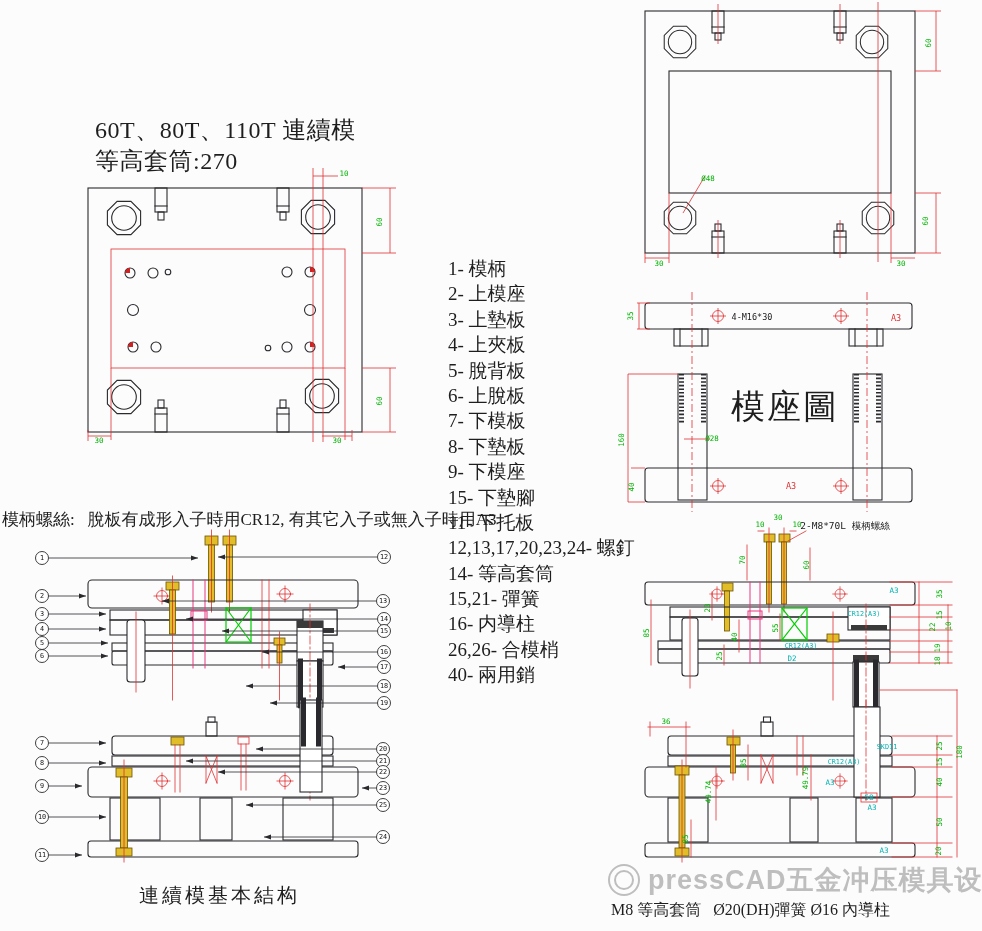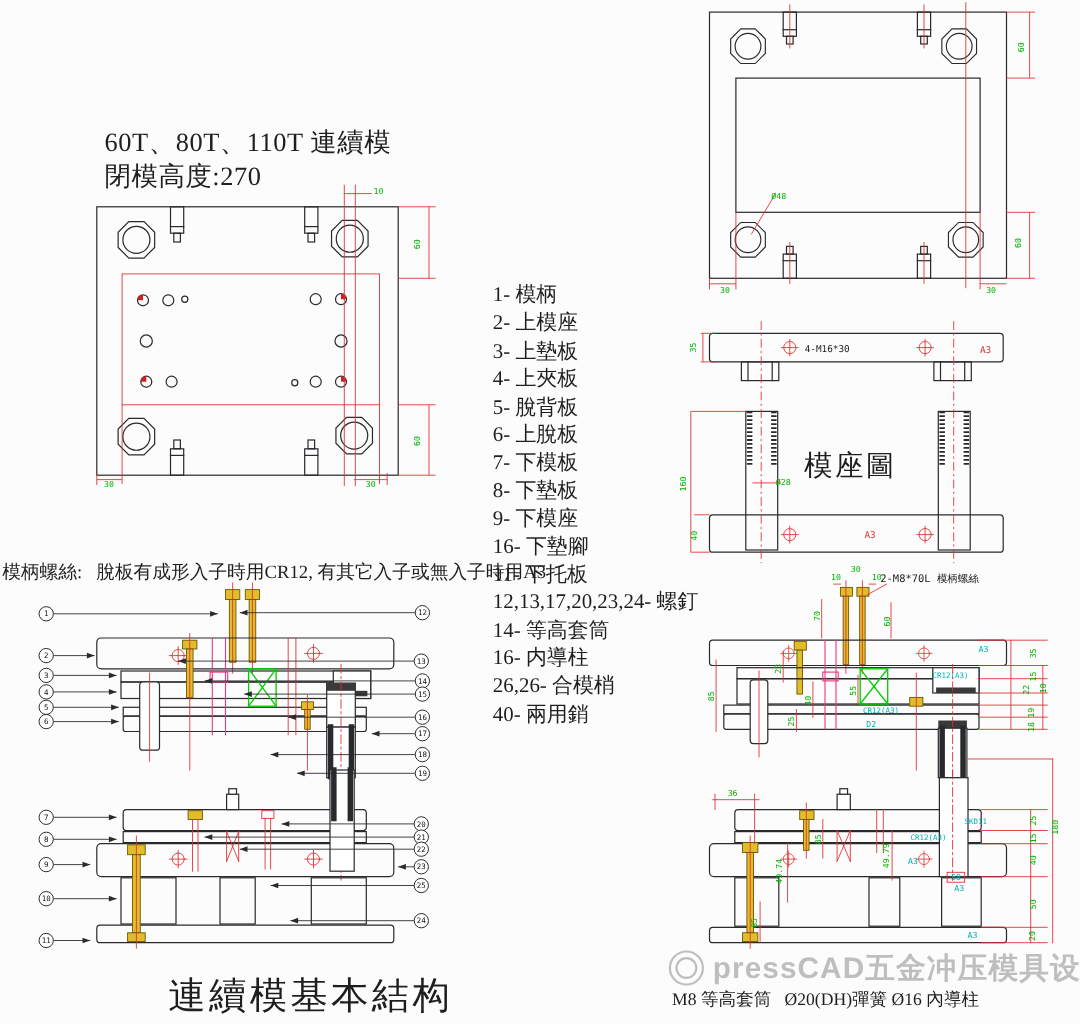"閉模高度:270" div { text: 閉模高度:270 -> 等高套筒:270 }
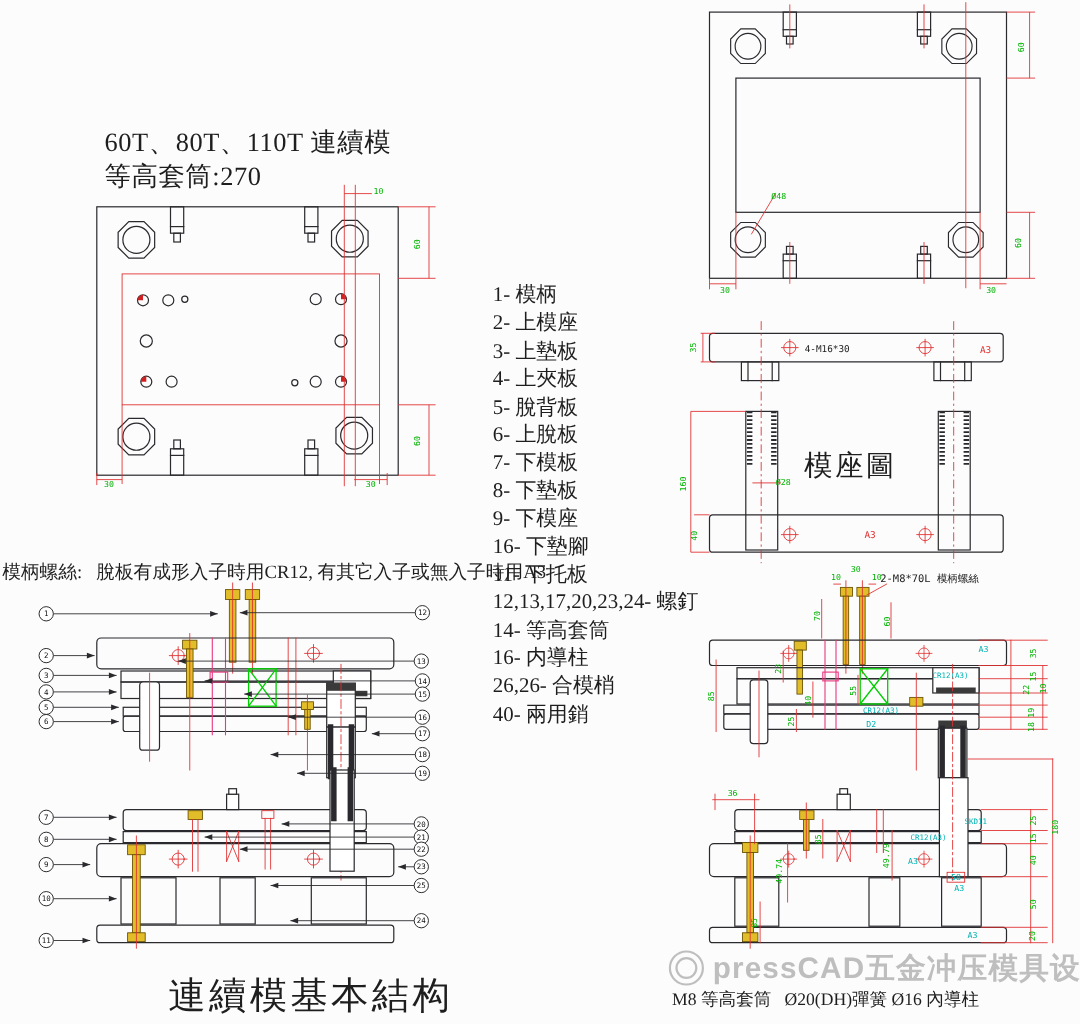"模座圖" .die-base-title { font-size: 26px -> 34px; top: 406px -> 384px }
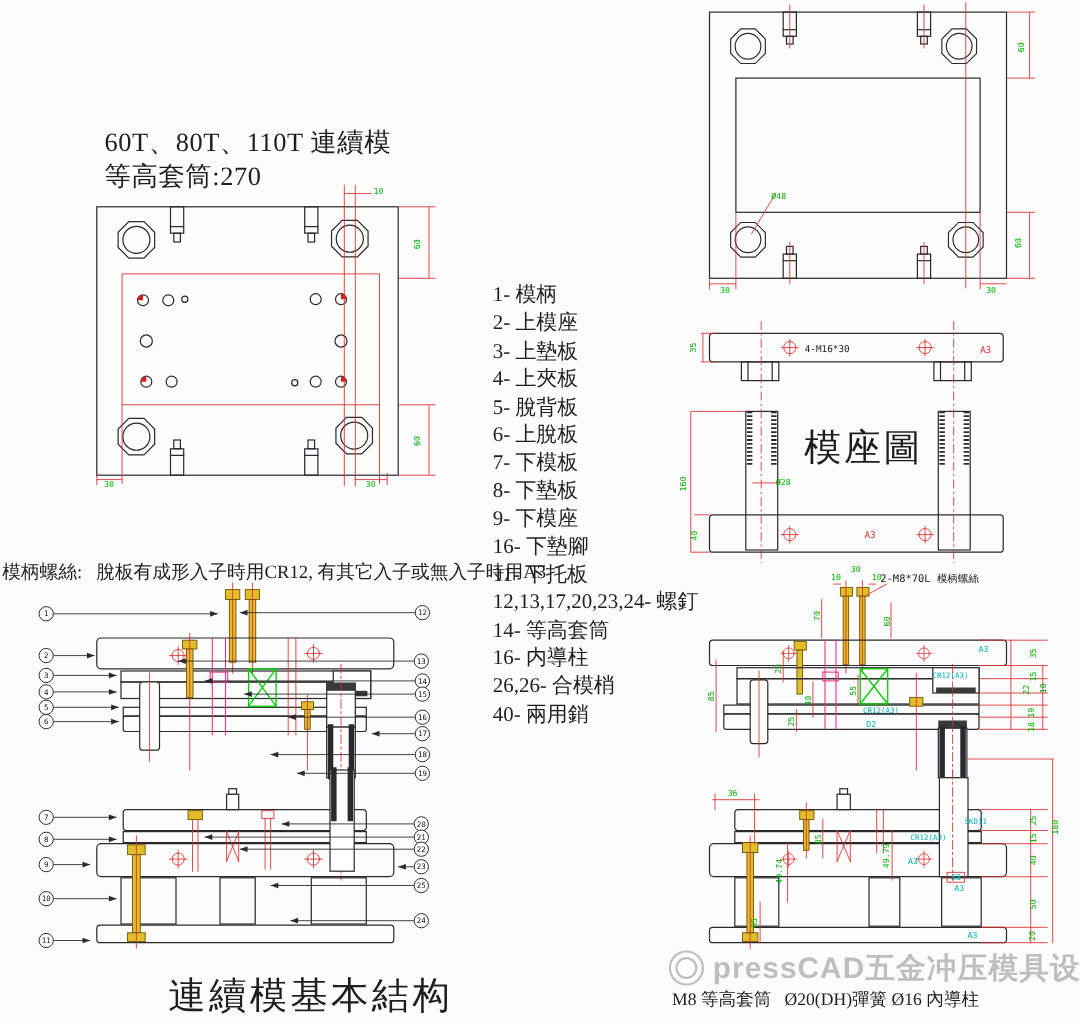"16- 下墊腳" div.part-line { text: 16- -> 15- }
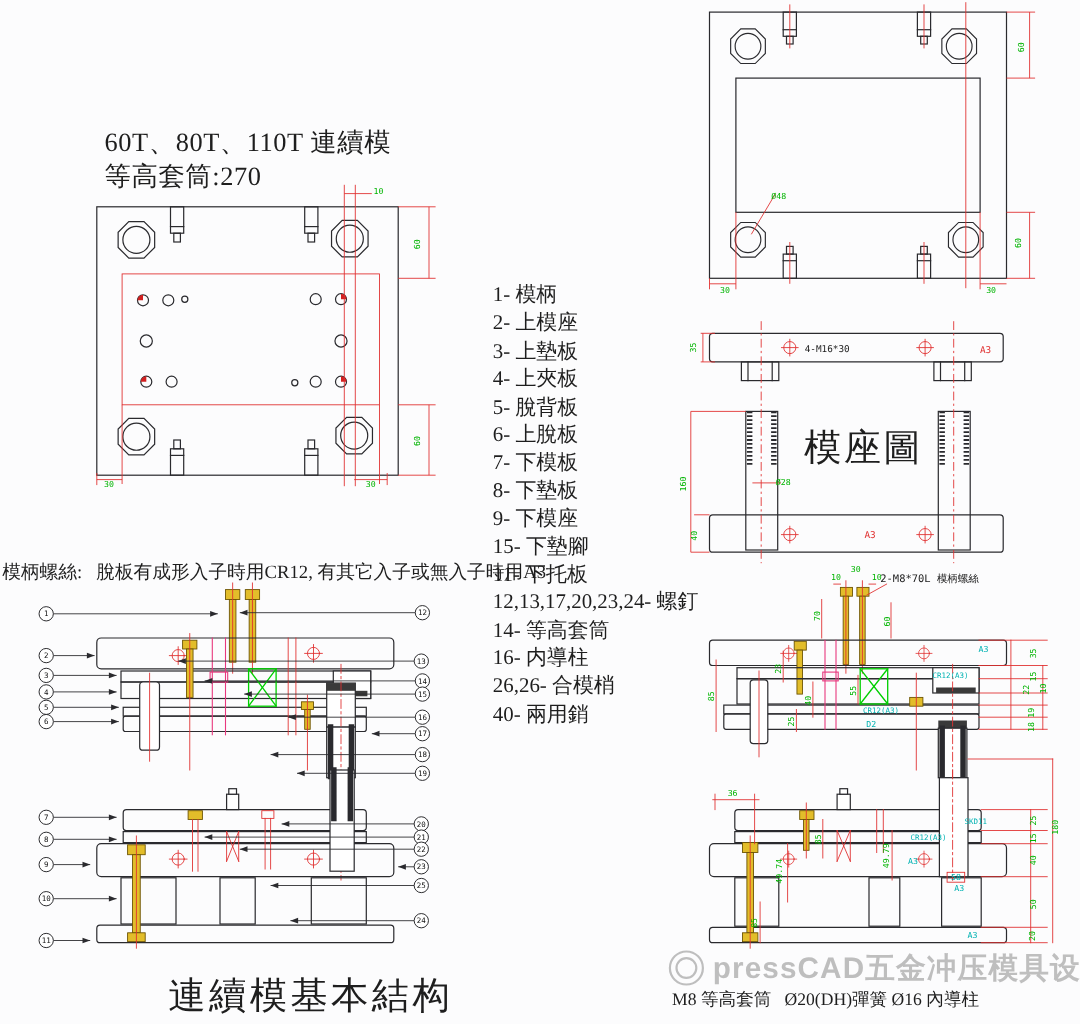"15,21- 彈簧" div.part-line { html: none -> <div>15,21- 彈簧</div> }
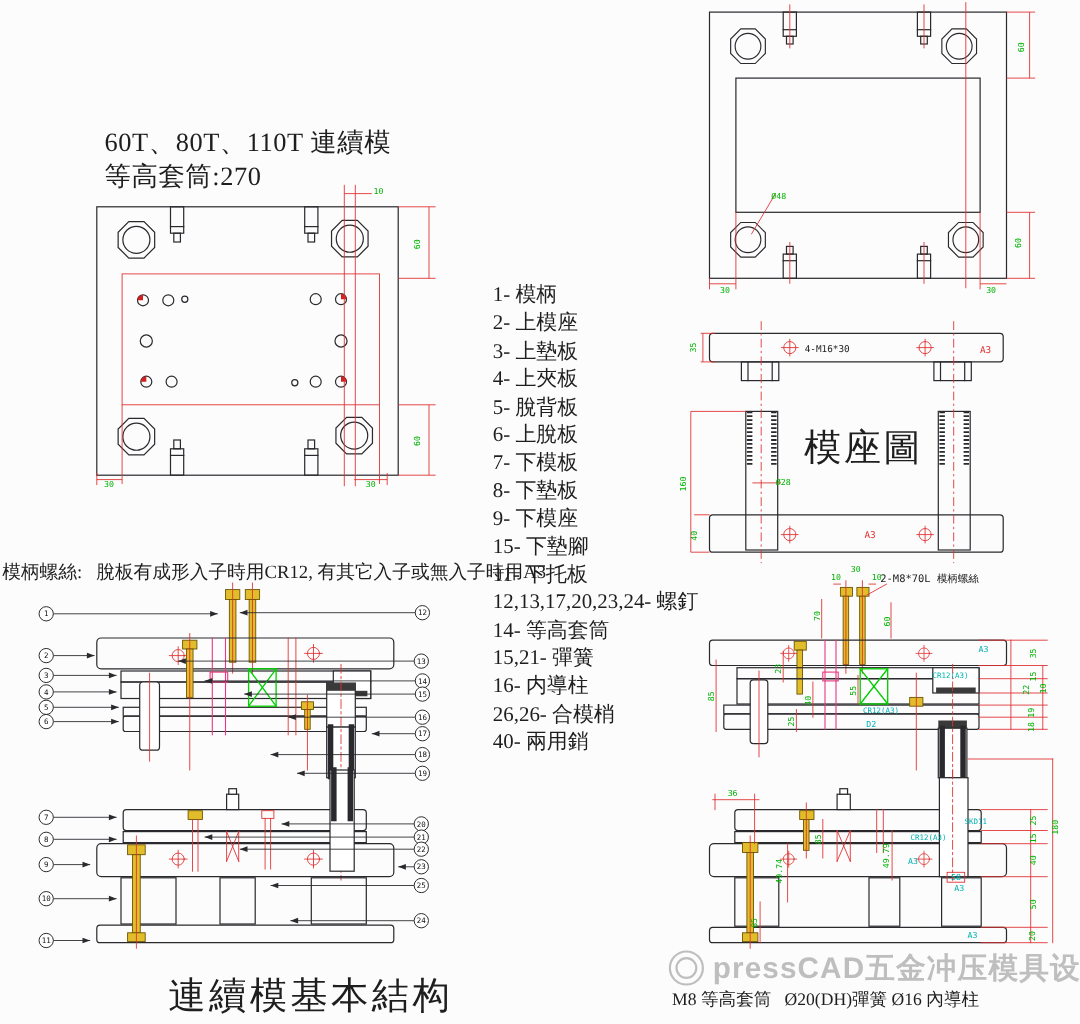"連續模基本結构" .bottom-title { font-size: 34px -> 20px; left: 153px -> 139px }
